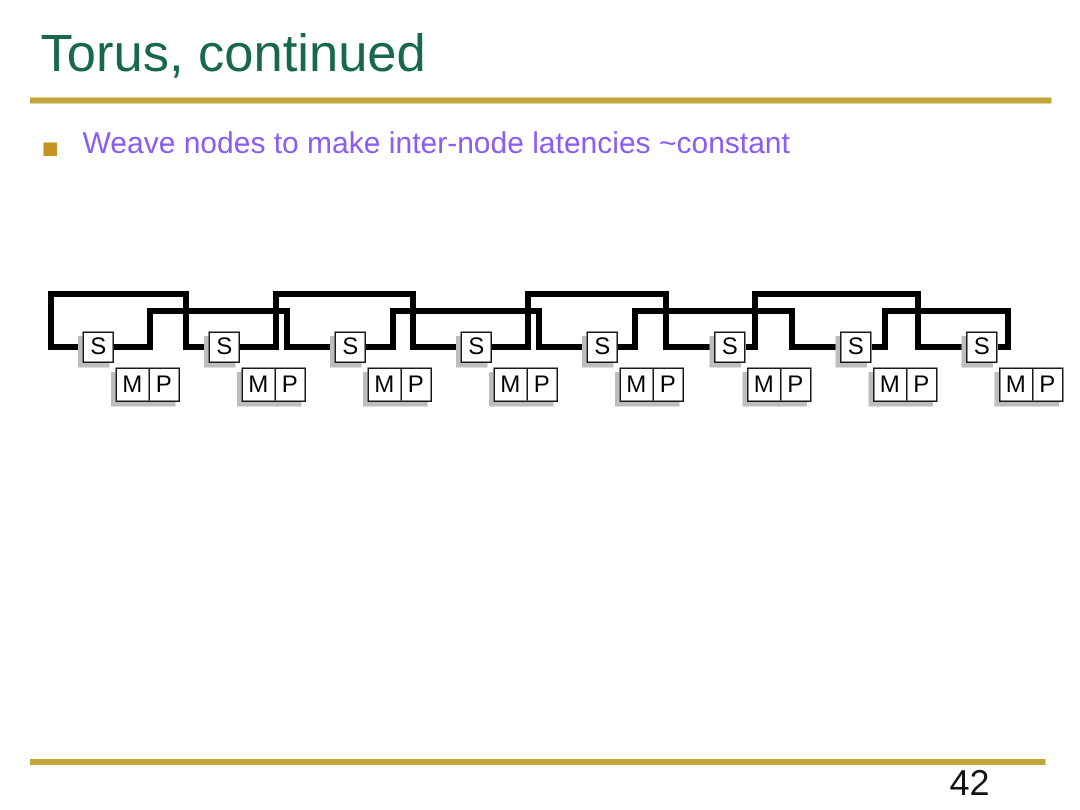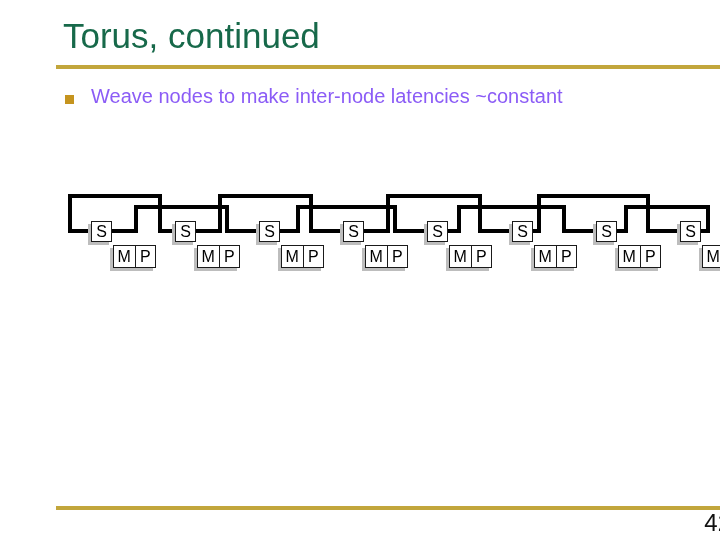"Torus, continued" .slide { margin-left: 36px -> none }
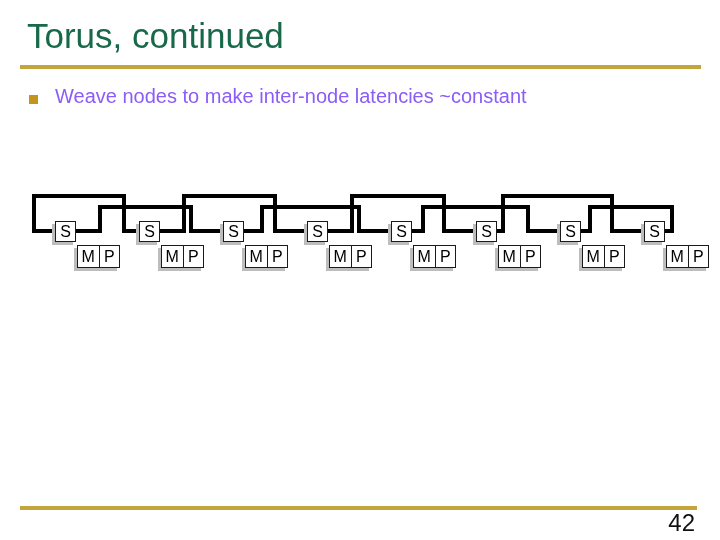"42" .page-number { text-align: right -> none }
